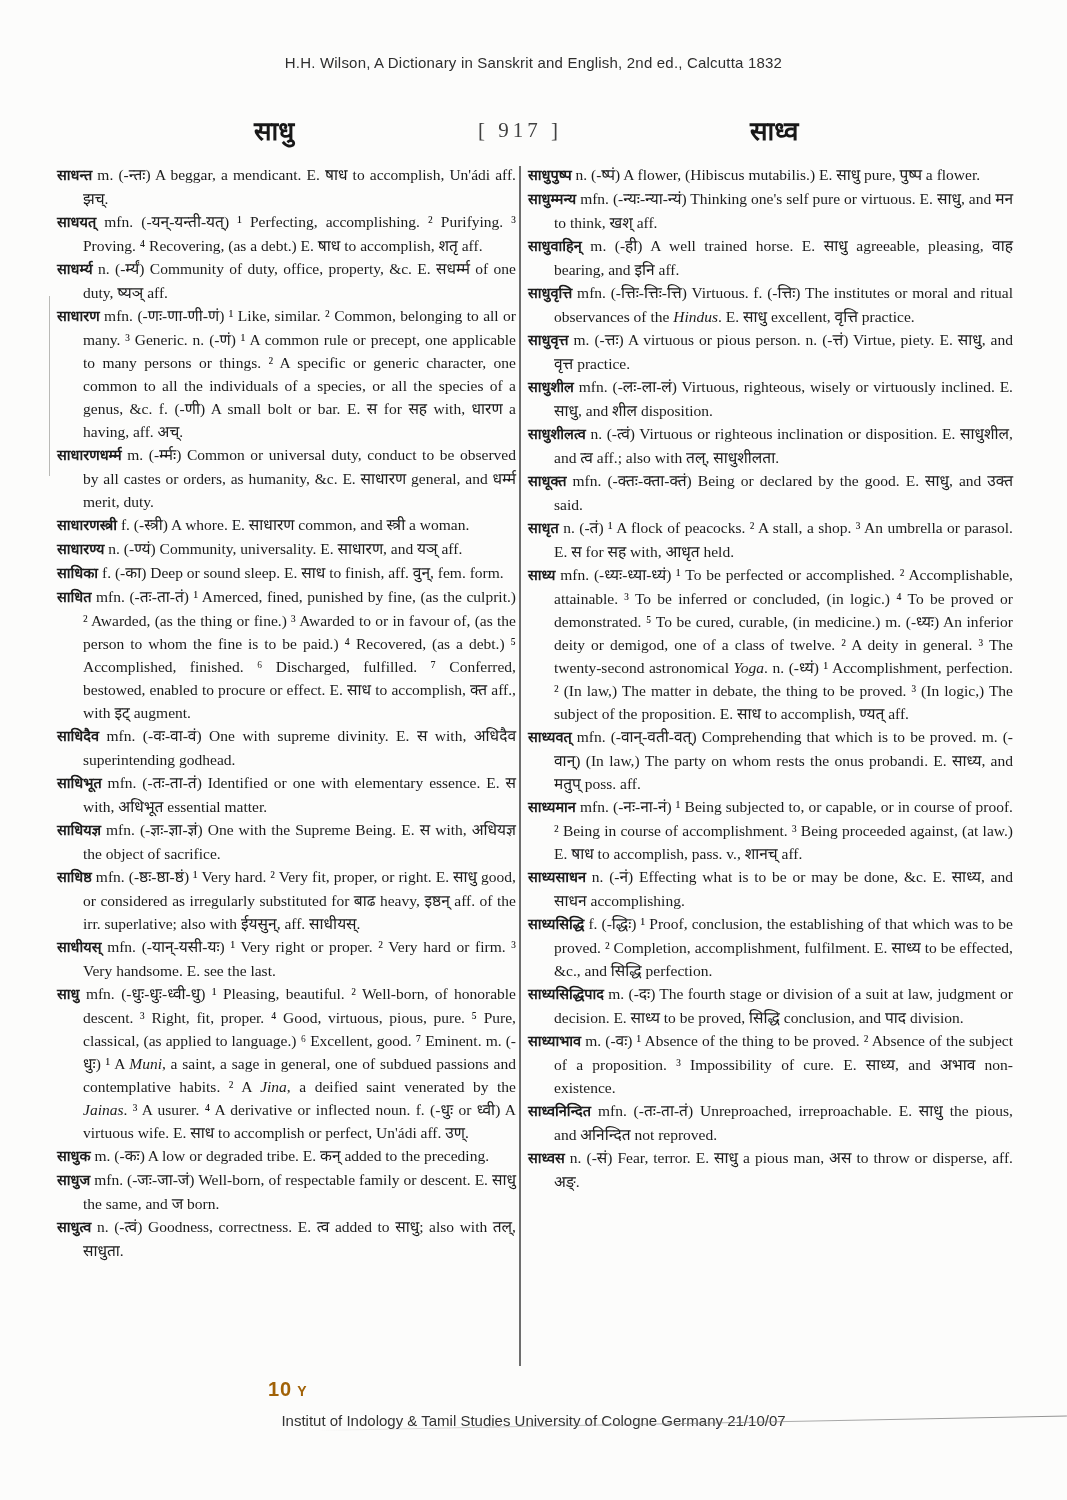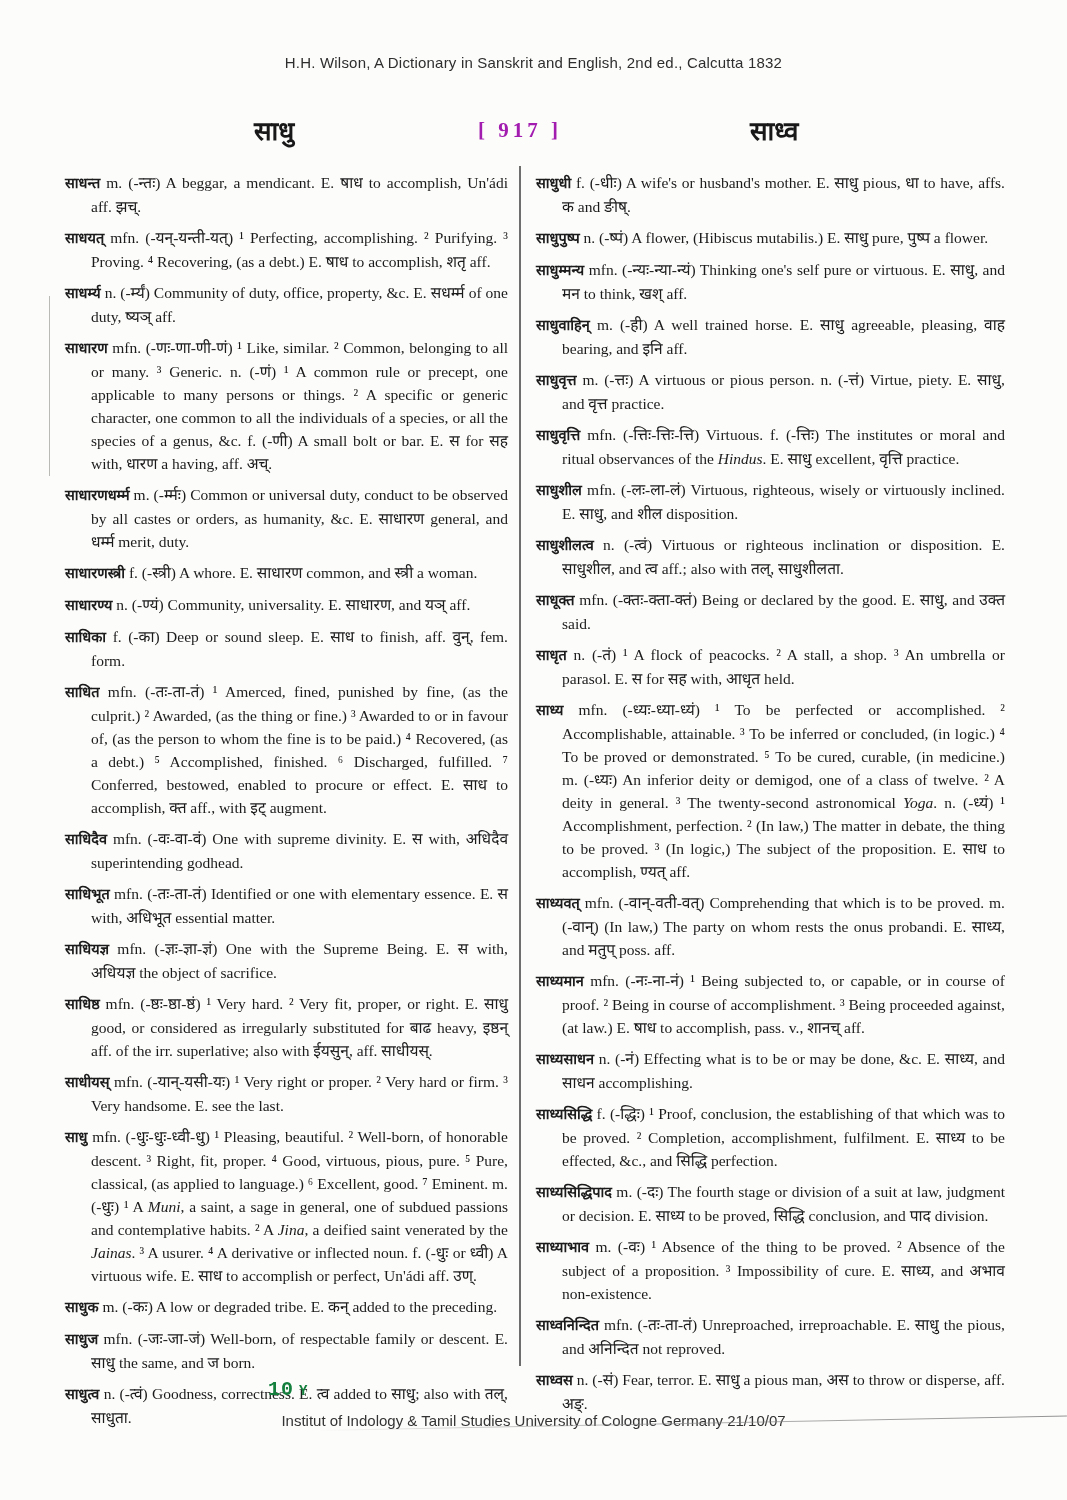"[ 917 ]" .pageno { color: #a21caf -> #404040; font-weight: bold -> normal }
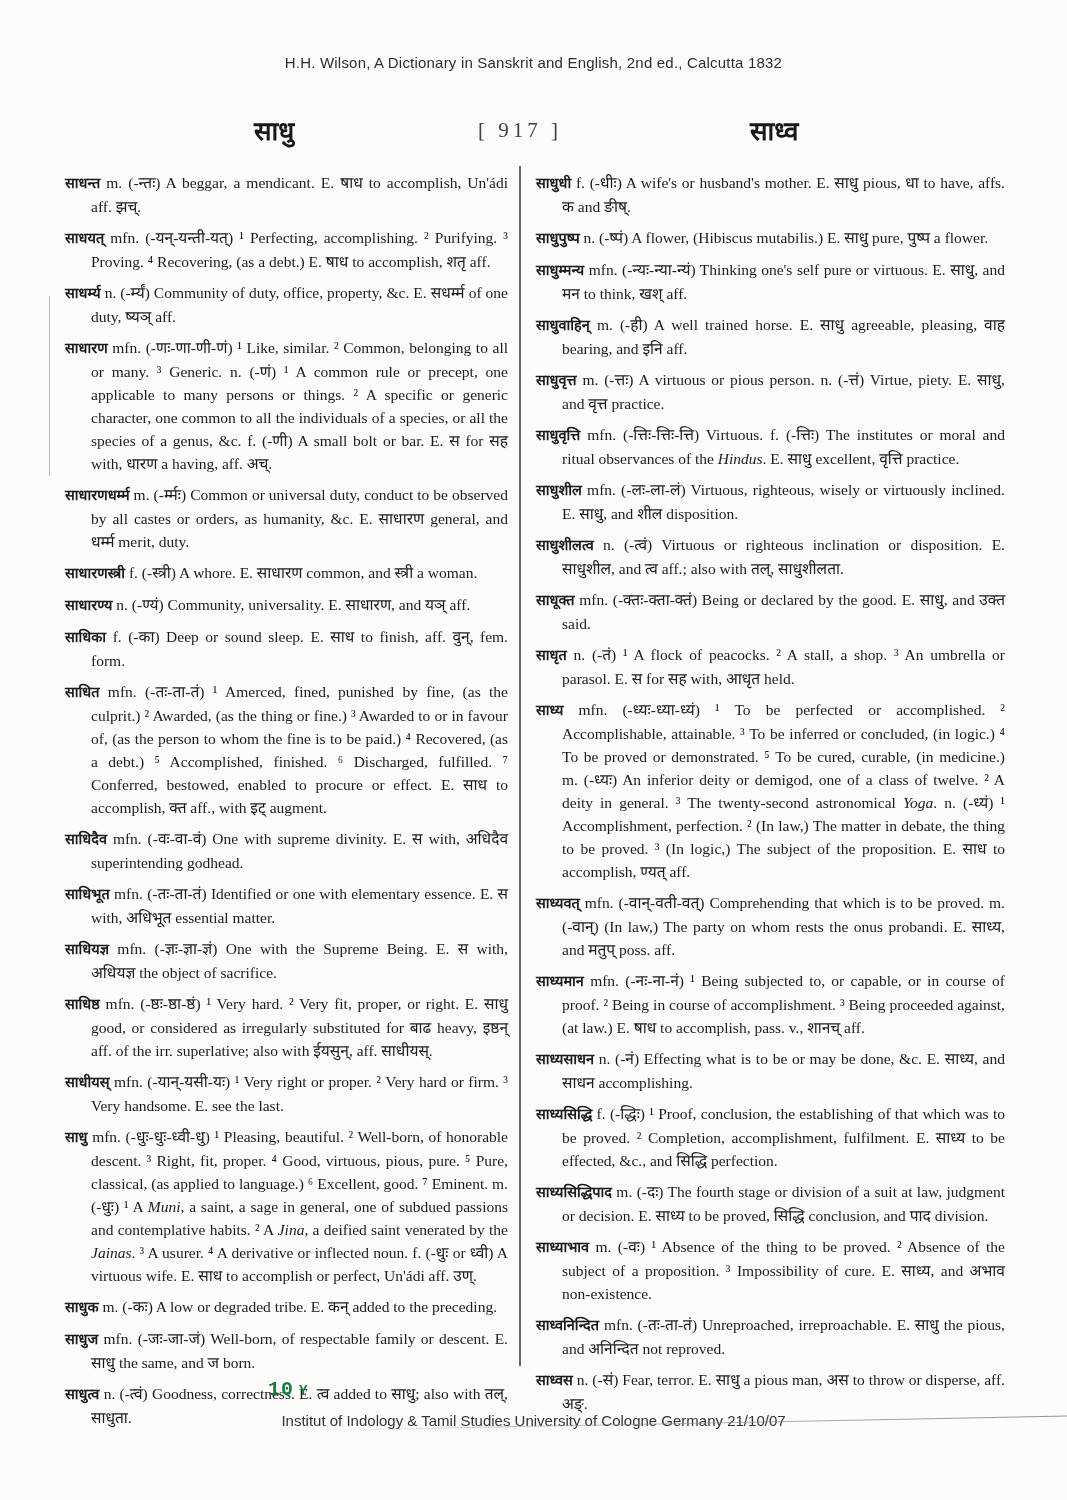"साधन्त m. (-न्तः) A beggar," .entry { margin: 8px -> 0 }
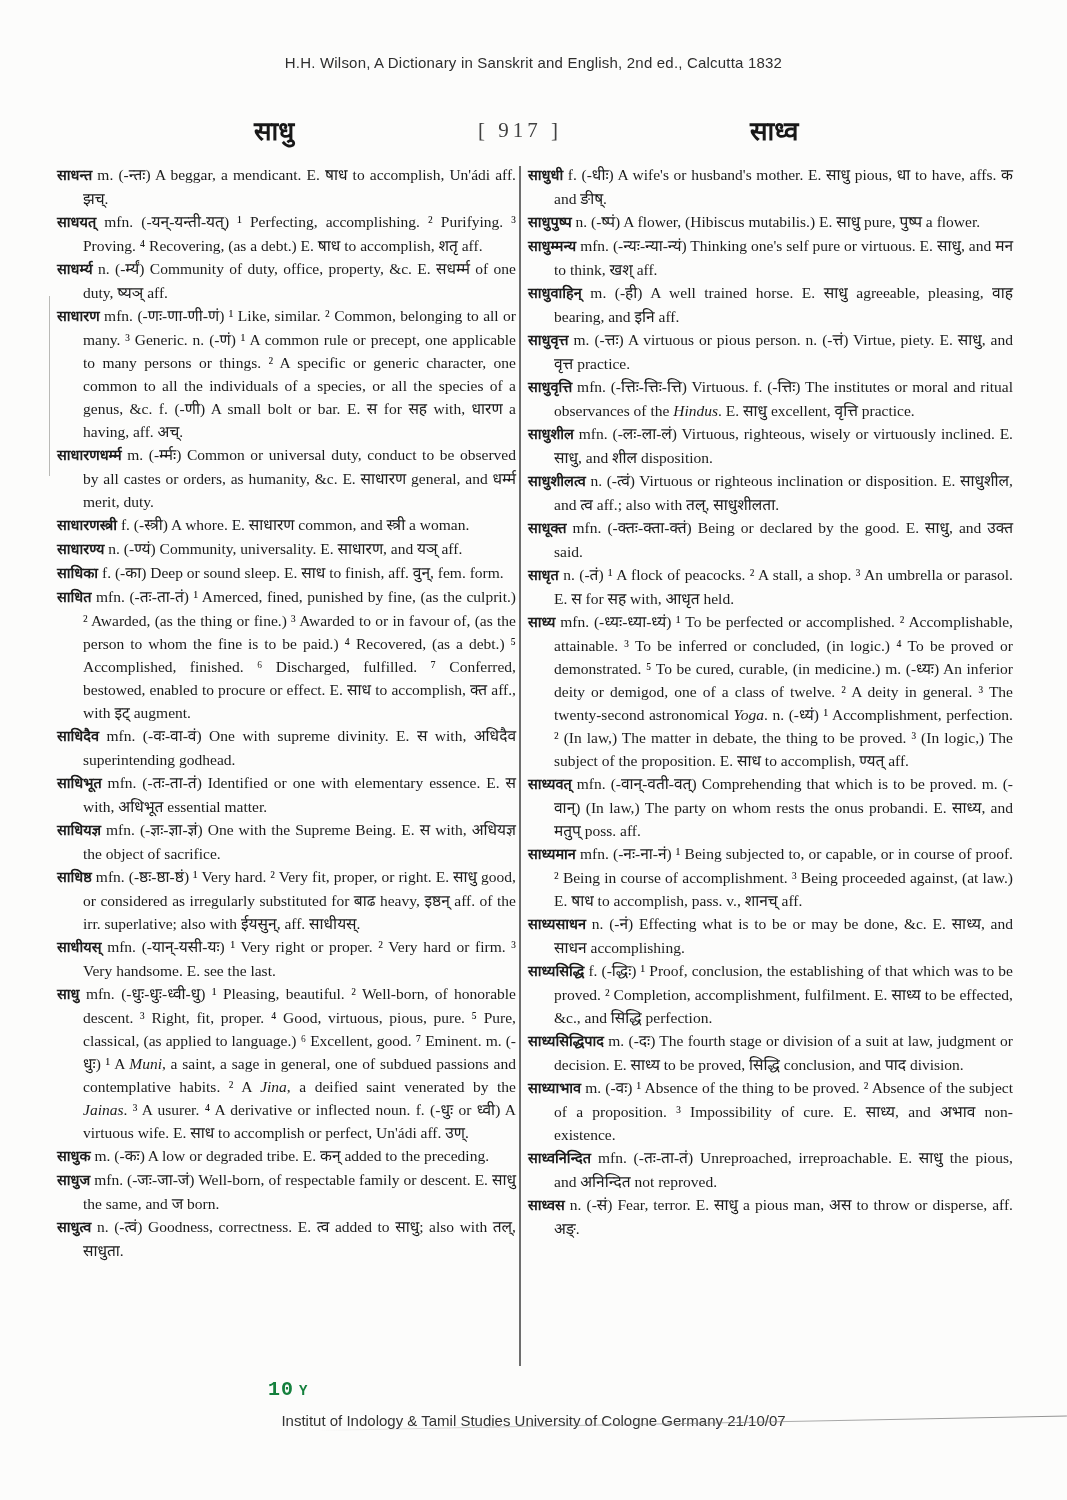"साधुधी f. (-धीः) A wife's" p.entry { html: <p><span>साधुधी</span><span> f. (-धीः) A wife's or husband's mother. E. साधु pious, धा to have, affs. क and ङीष्.</span></p> -> none }
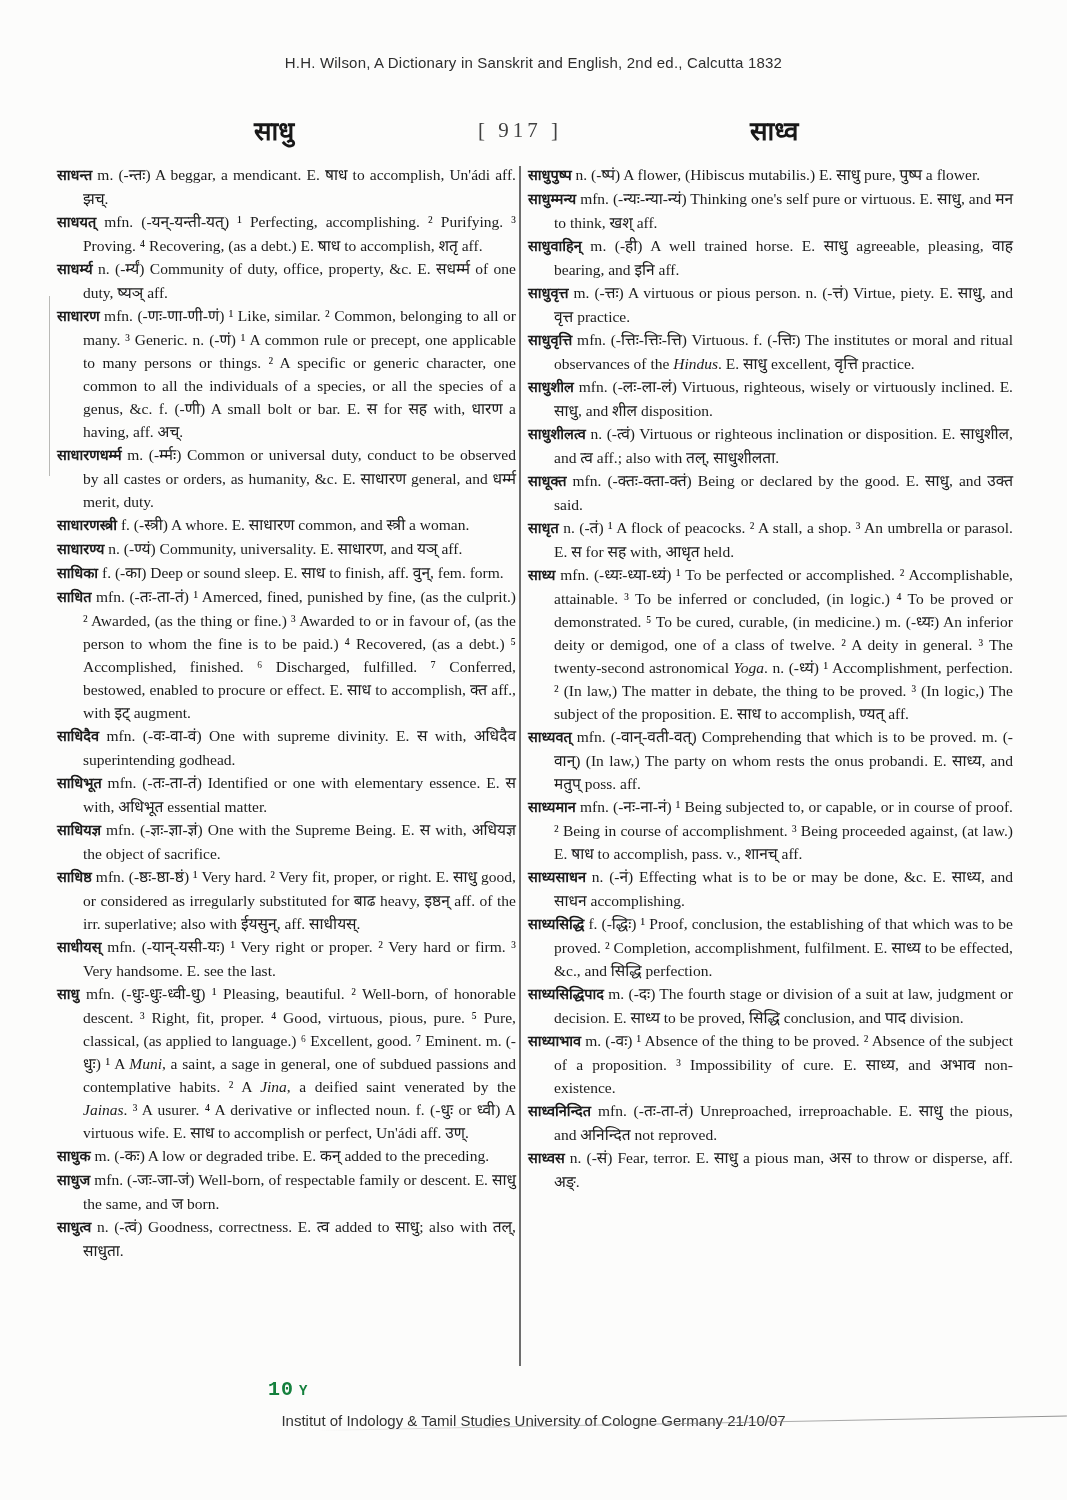"साधुवृत्त m. (-त्तः) A virtuous" p.entry { order: before "साधुवृत्ति mfn. (-त्तिः-त्तिः-त्ति)" -> after "साधुवृत्ति mfn. (-त्तिः-त्तिः-त्ति)" }
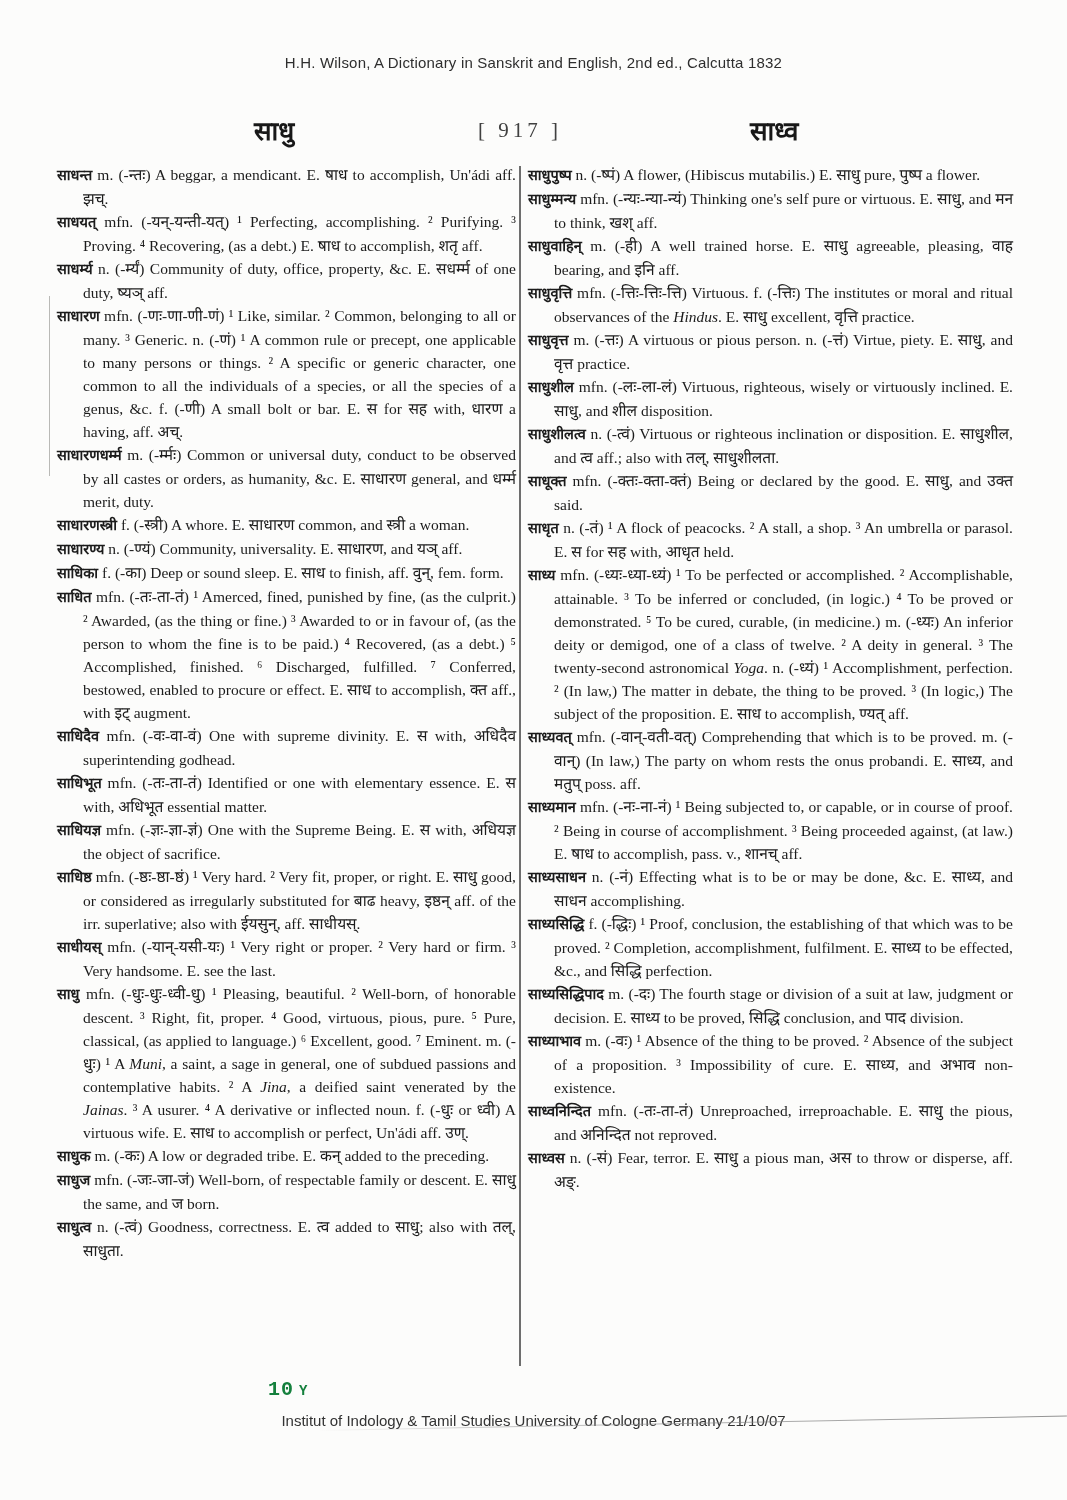"10 Y" .sig { color: #15803d -> #a16207; font-family: Liberation Mono, monospace -> Liberation Sans, sans-serif }
